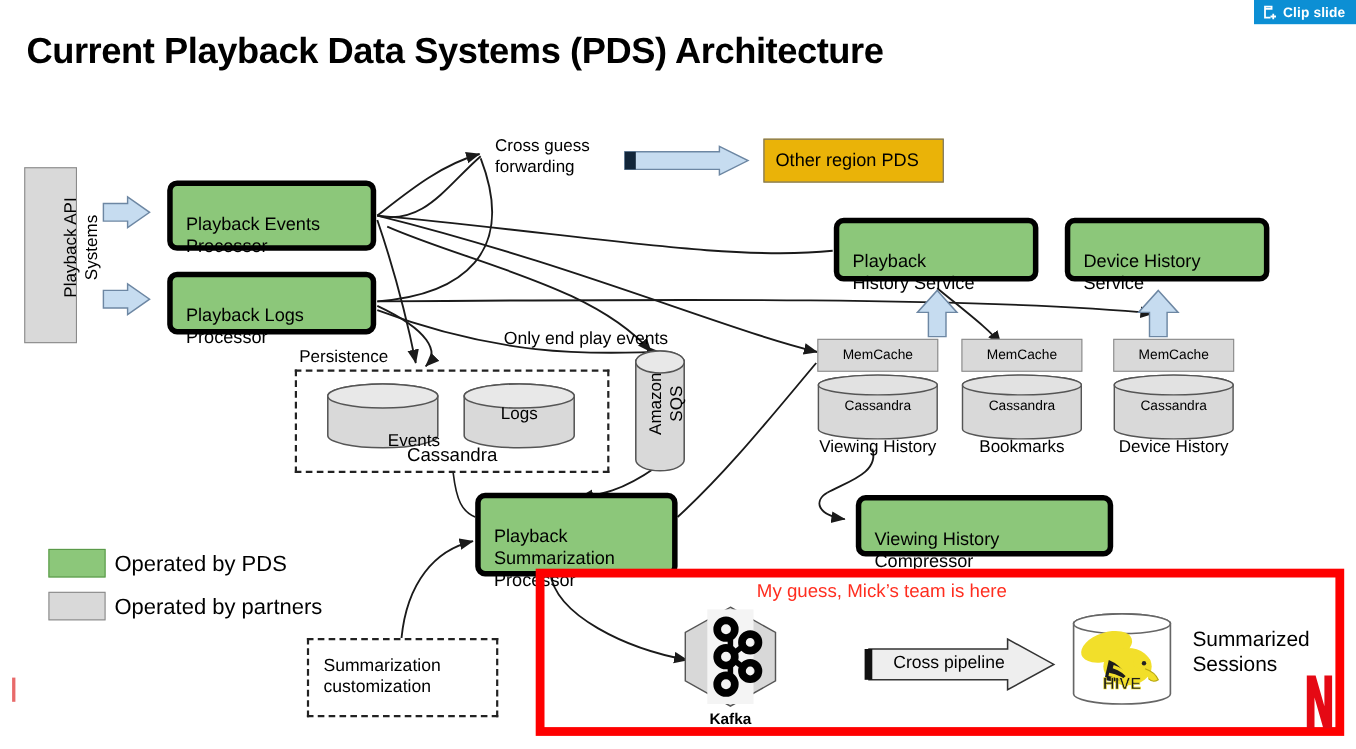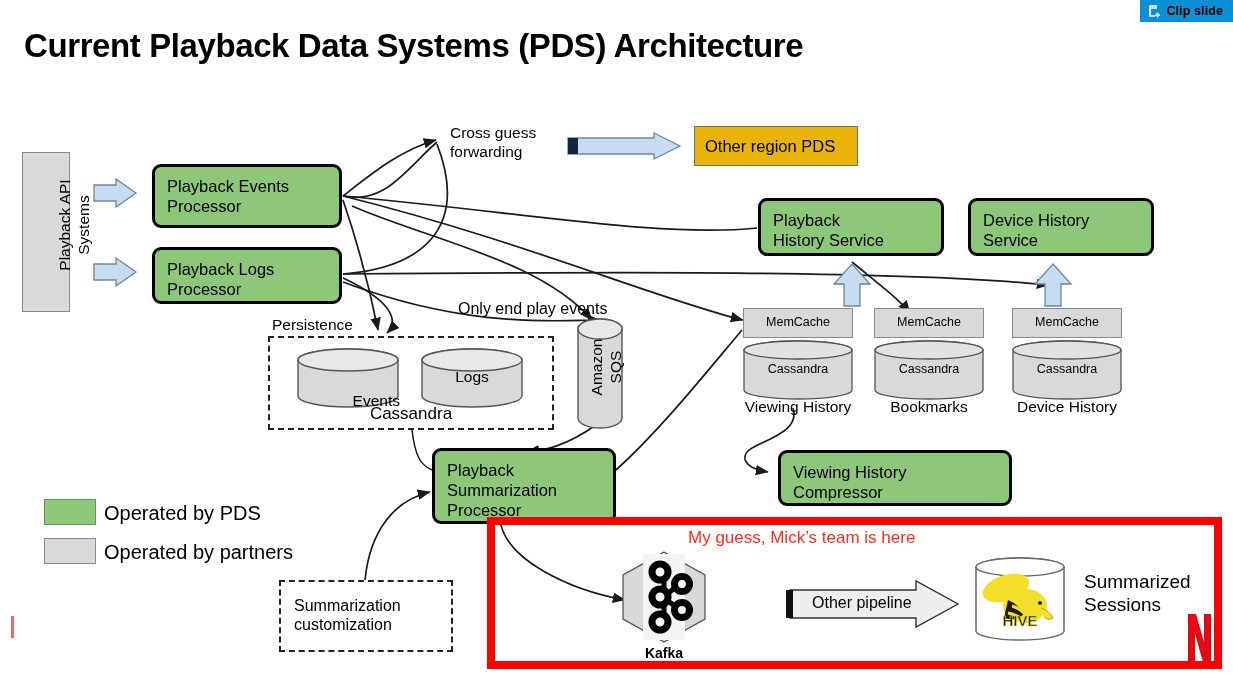"Clip slide" .clip-slide { color: #000000 -> #ffffff }
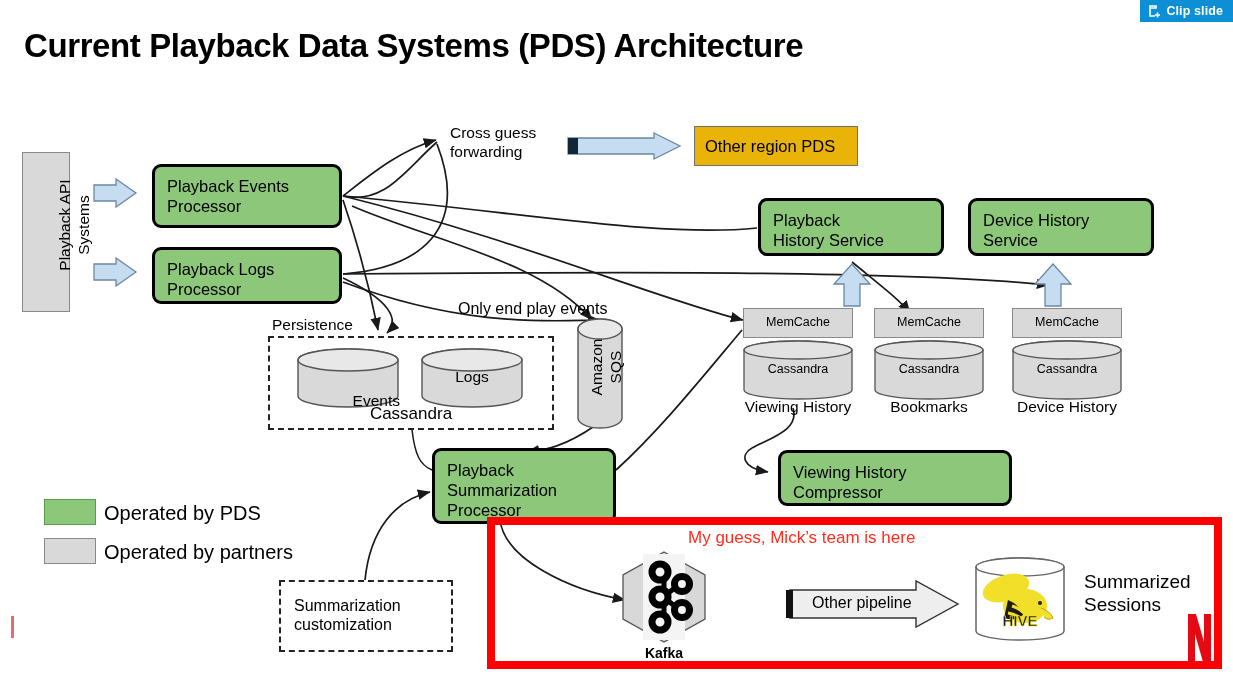"Playback Events" .green { border: 3px solid #000000 -> 5px solid #000000; padding: 9px 10px 8px 12px -> 25px 10px 8px 12px }
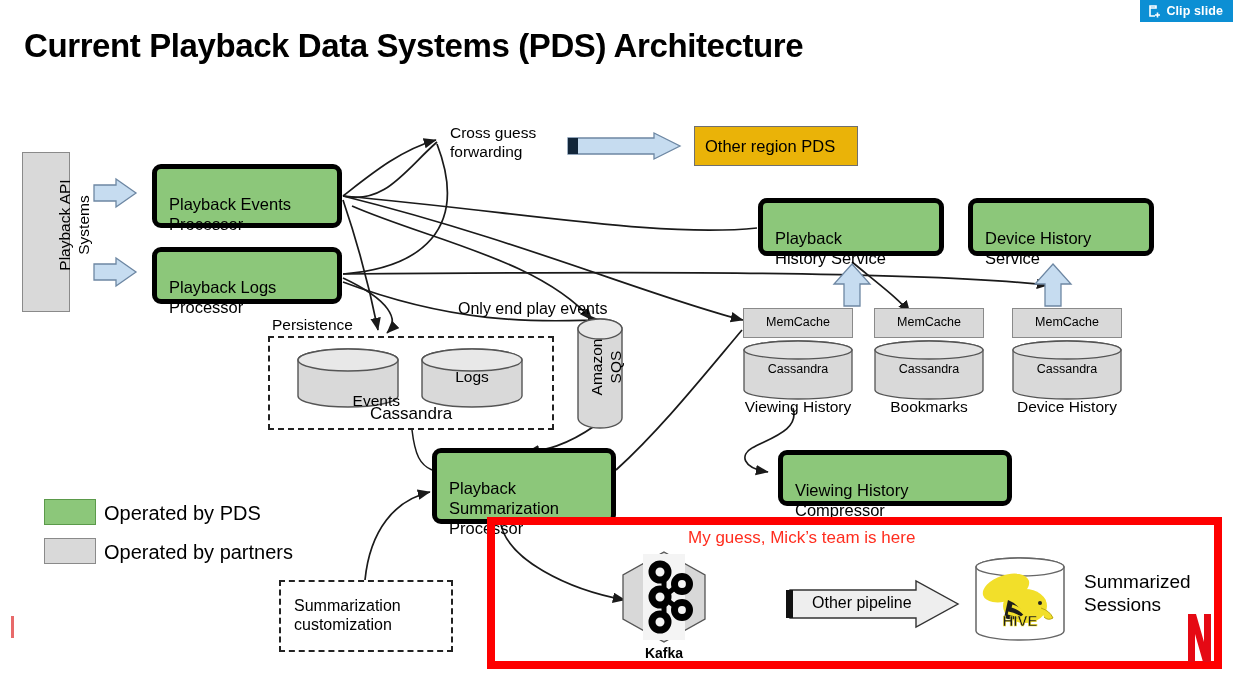"Other pipeline" div.small-label { text: Other -> Cross }
